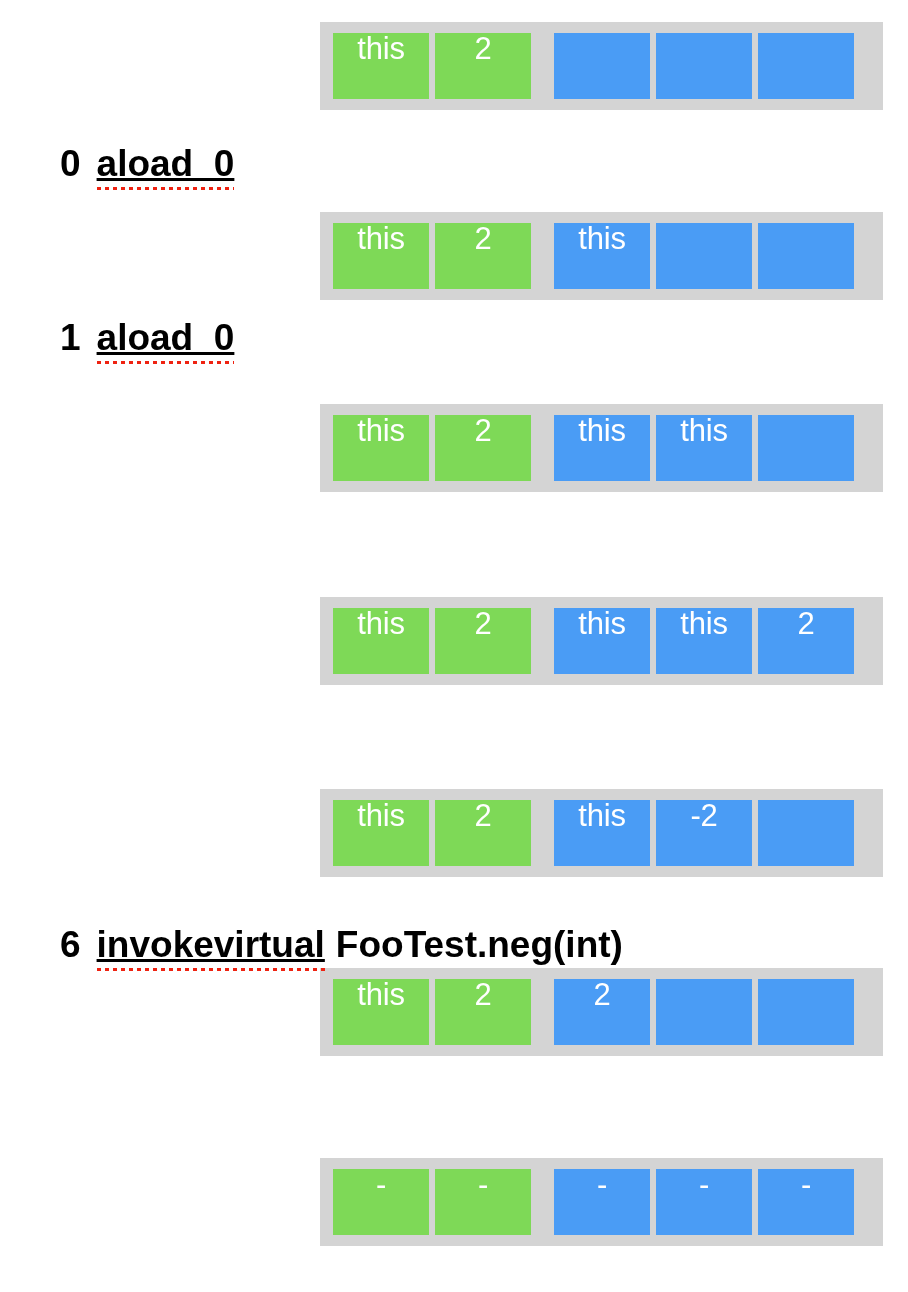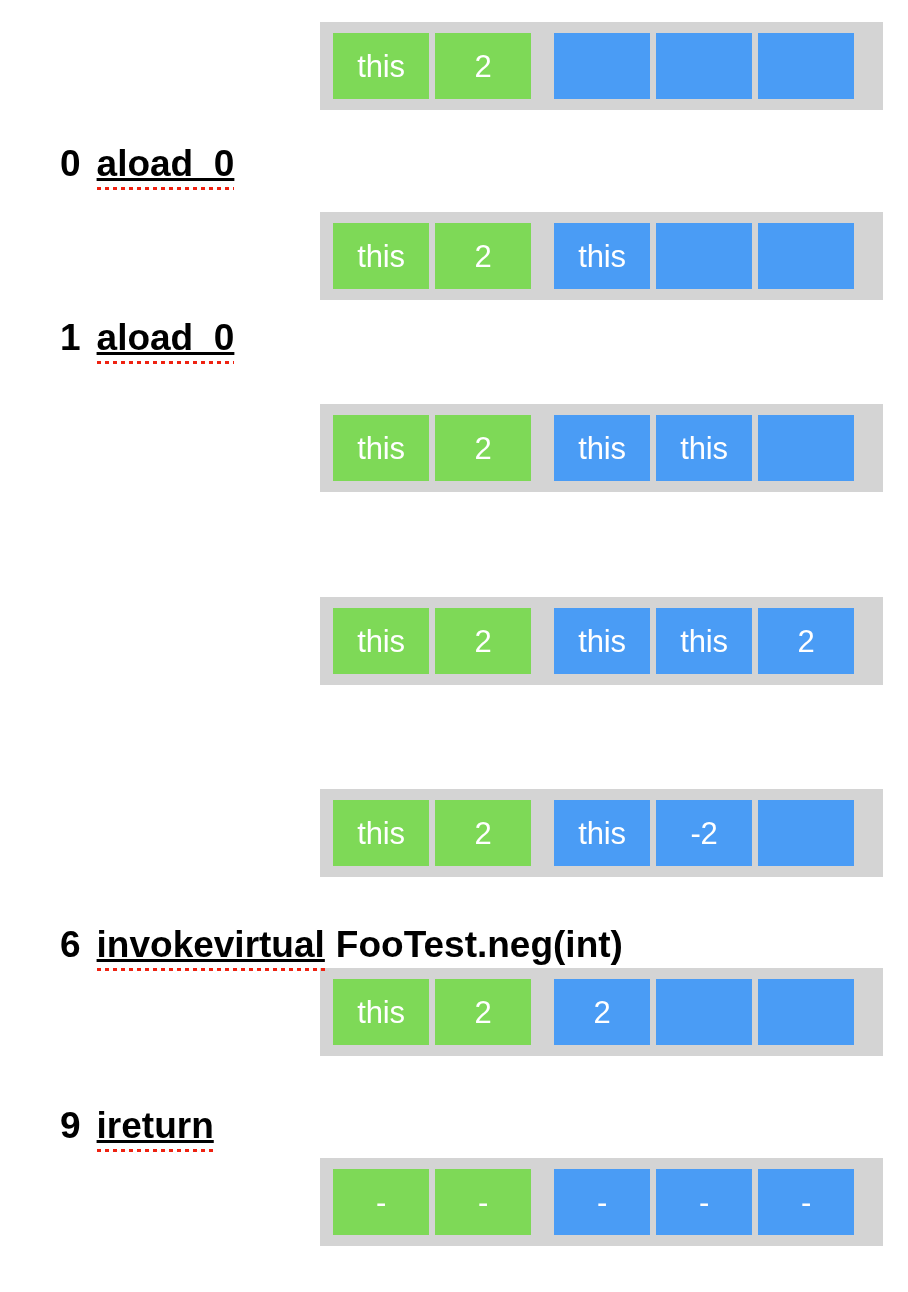"this" .slot { align-items: center -> flex-start }
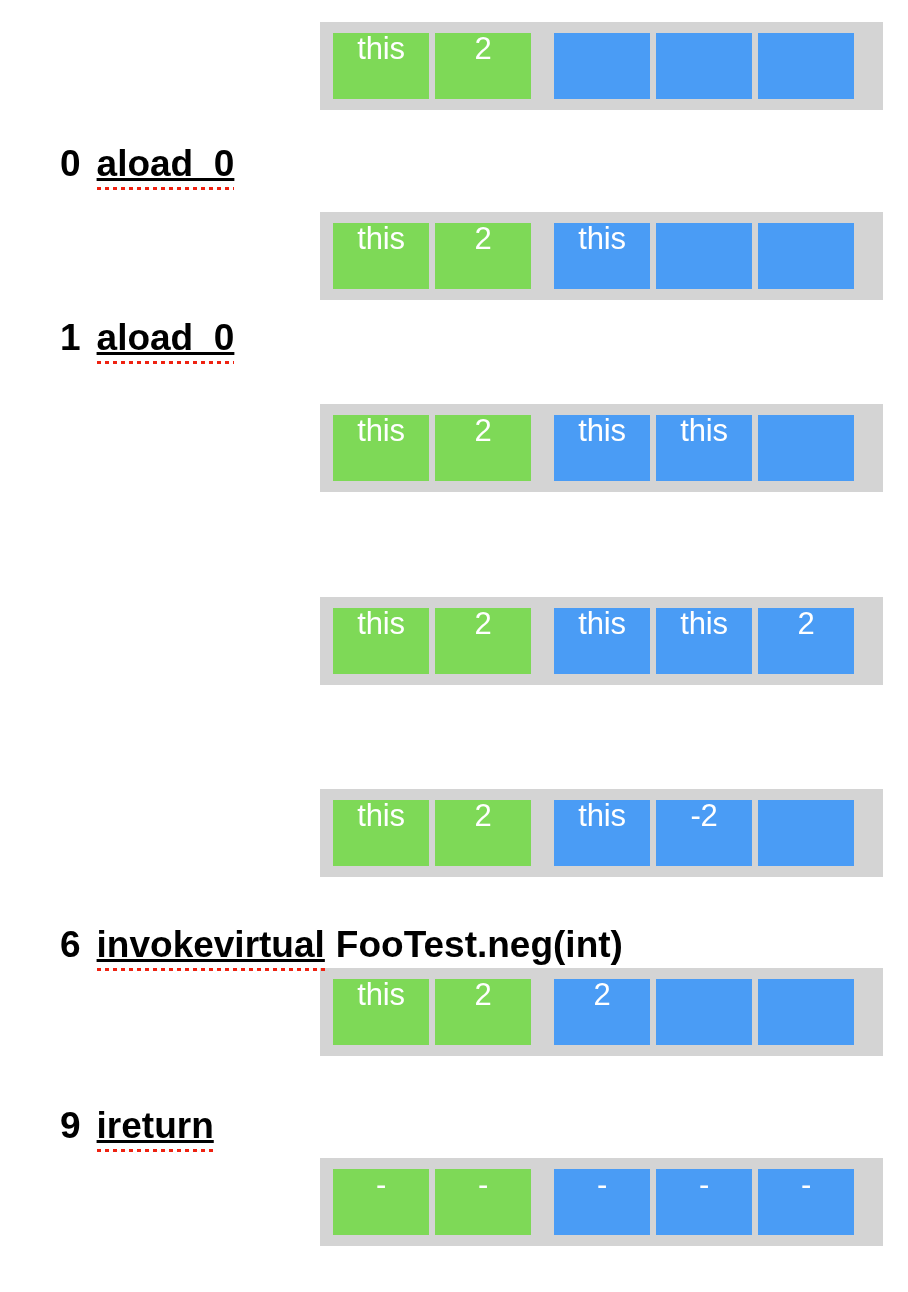"9 ireturn" div.instr { html: <div><span>9</span><span>ireturn</span></div> -> none }
